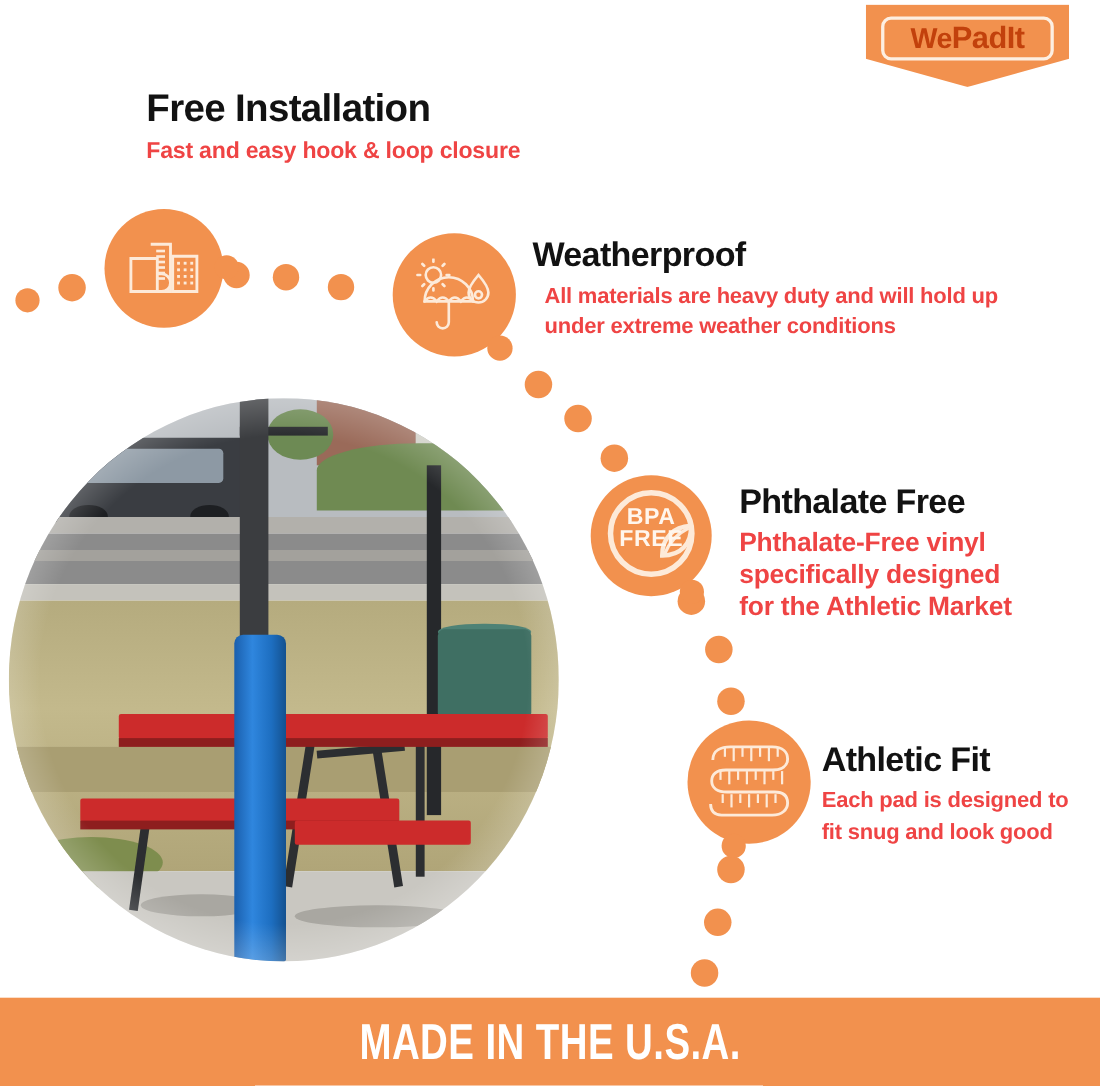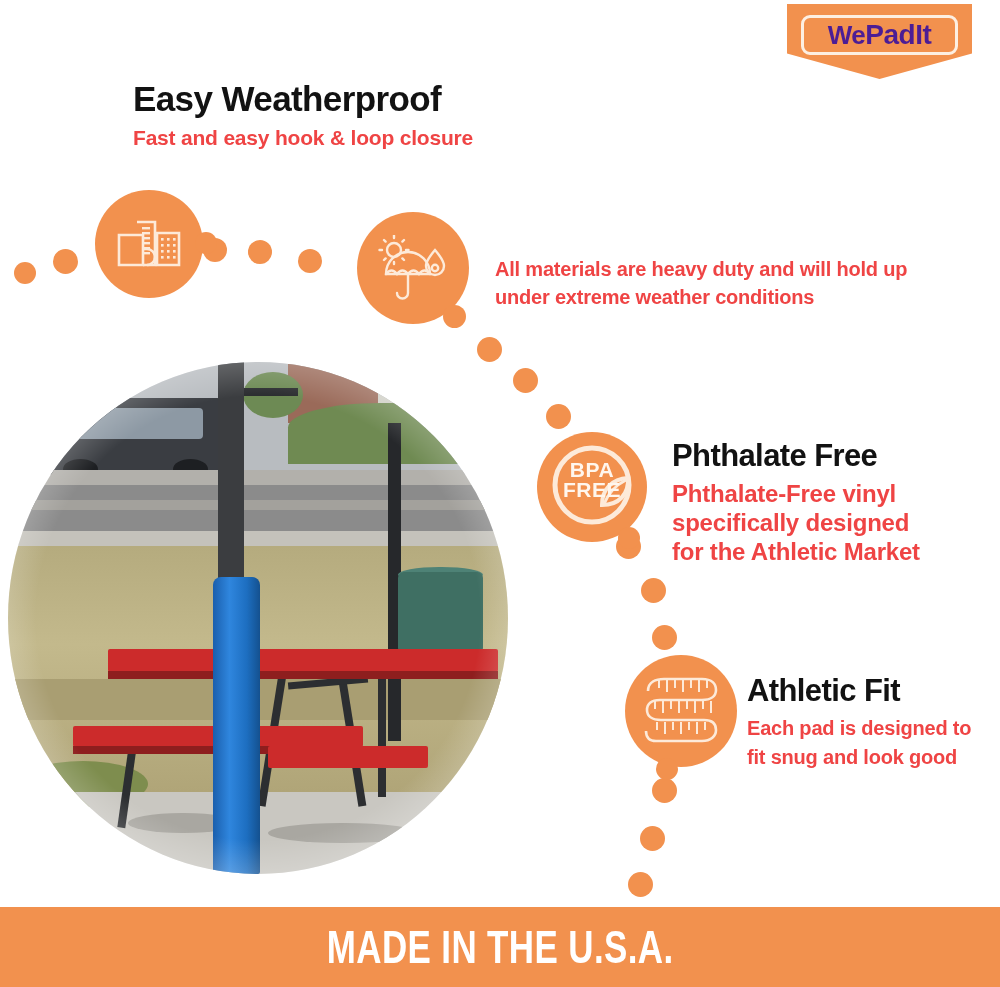"WePadIt" .logo-text { color: #4c1d95 -> #c2410c }
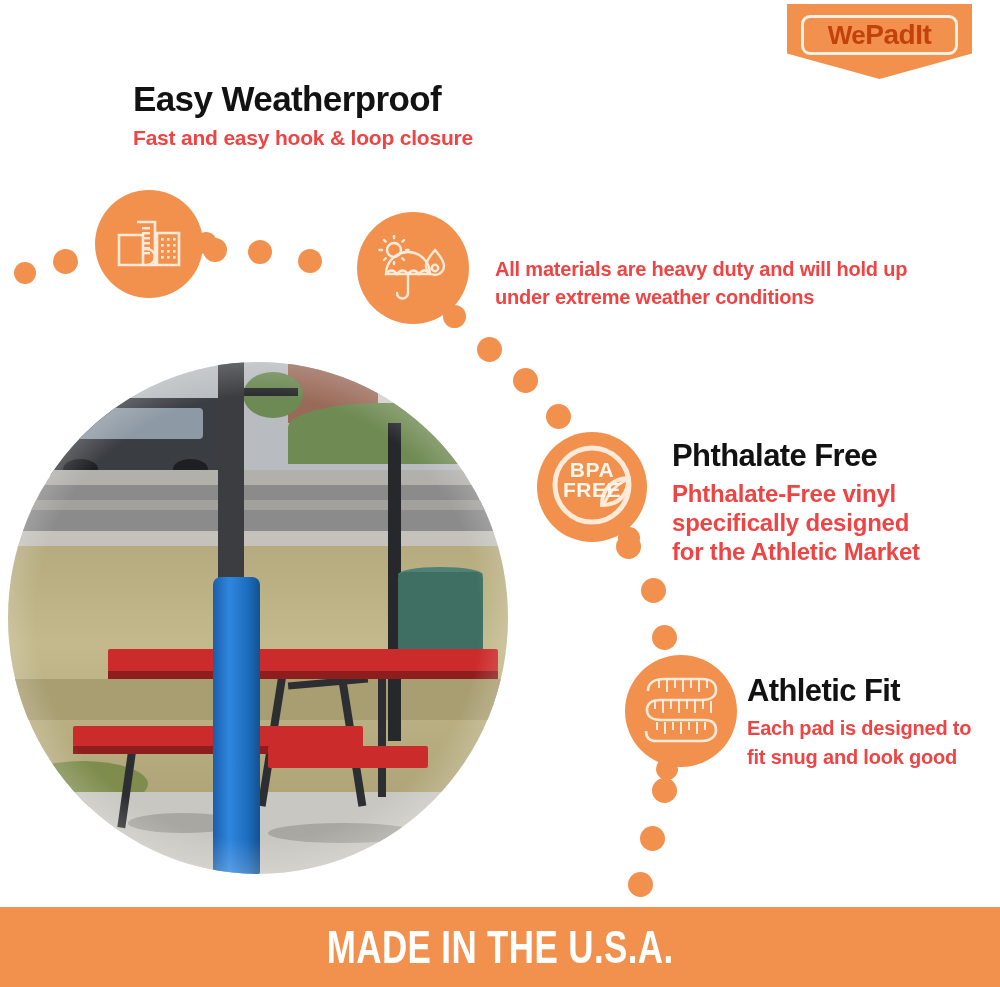"Easy Weatherproof" div.feat-title { text: Easy Weatherproof -> Free Installation }
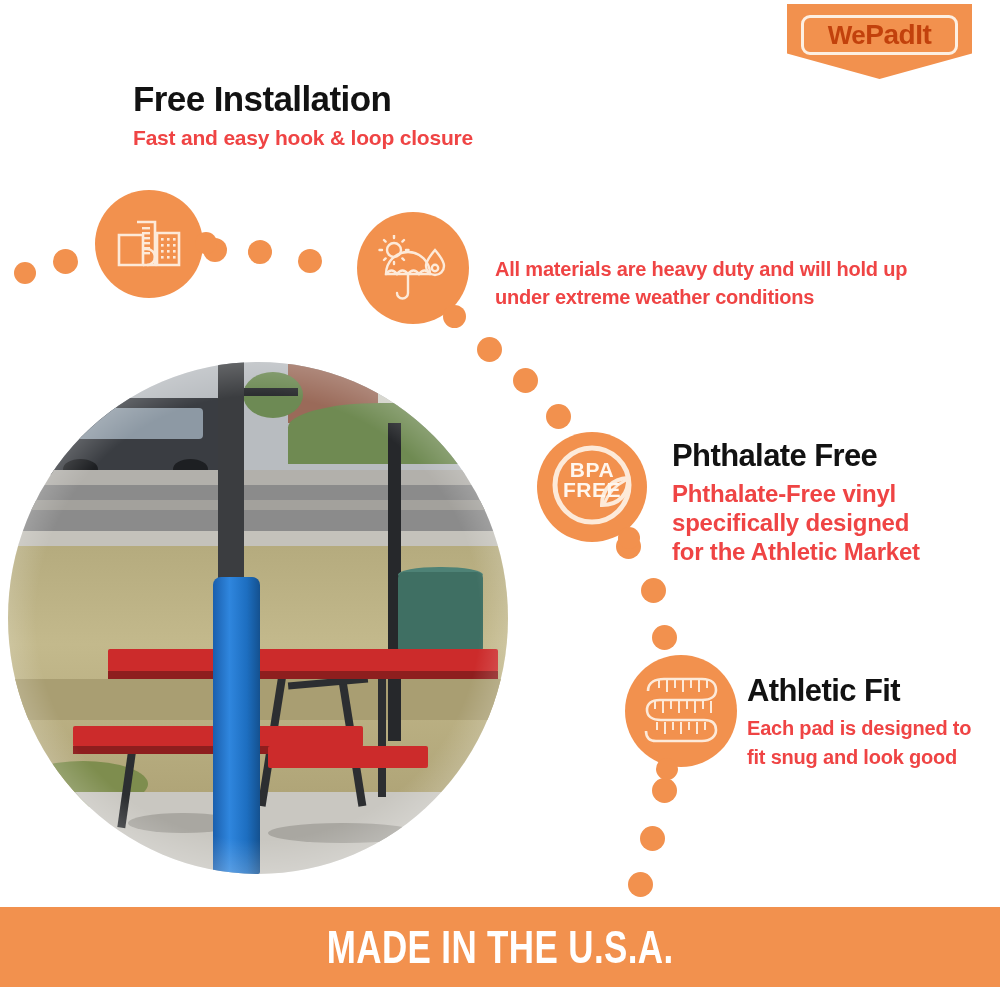"Weatherproof" div.feat-title { html: none -> <div>Weatherproof</div> }
